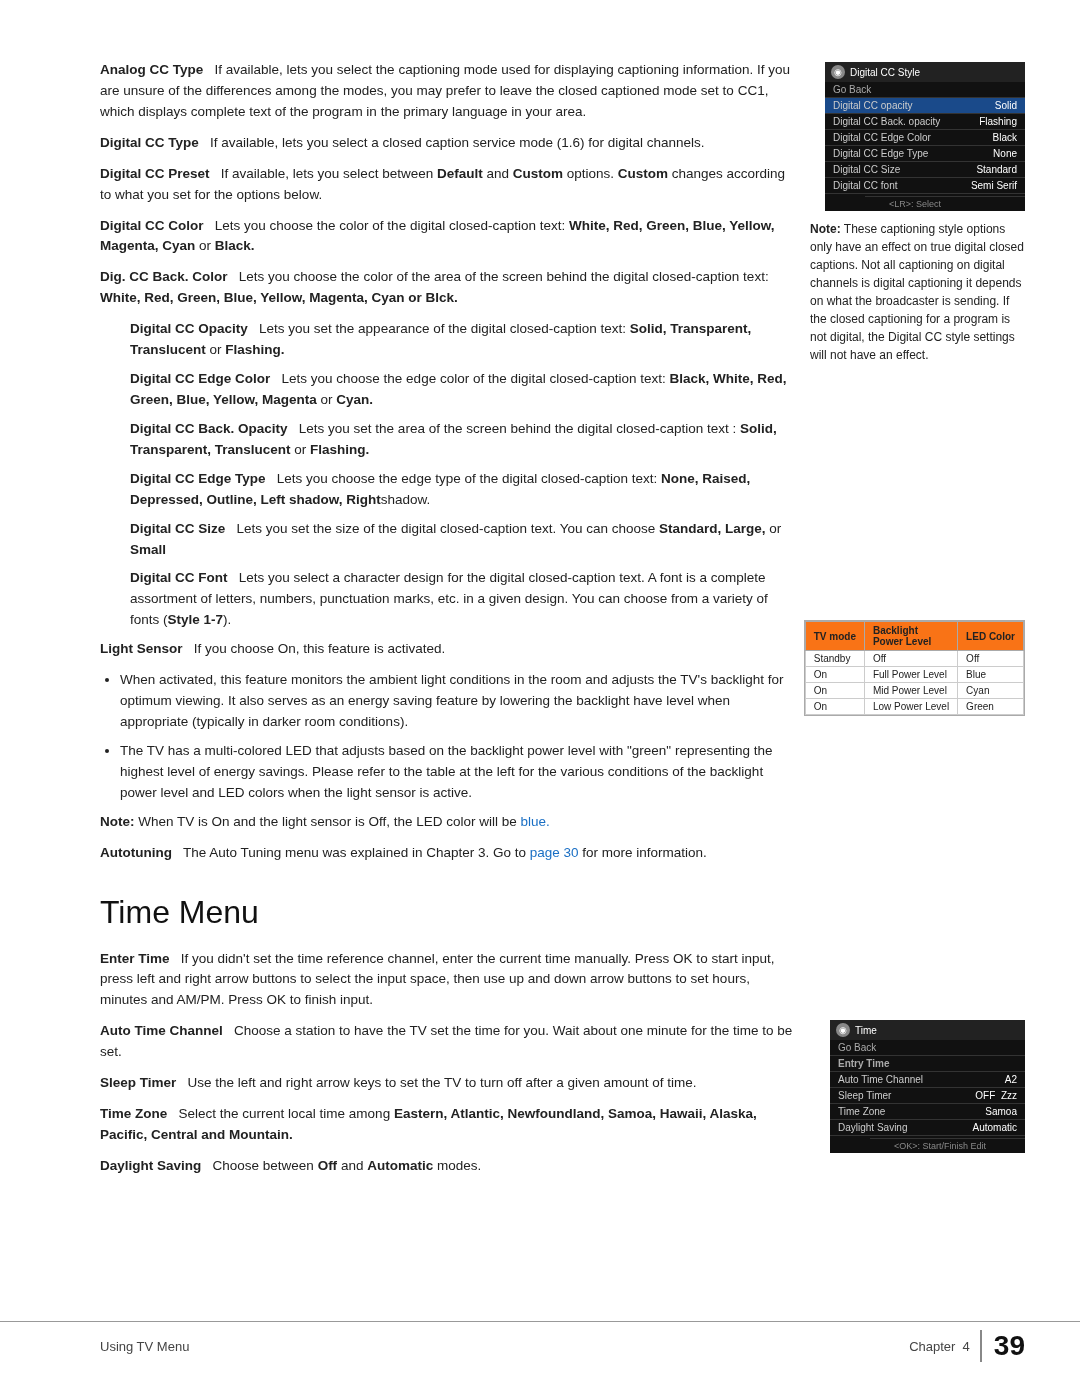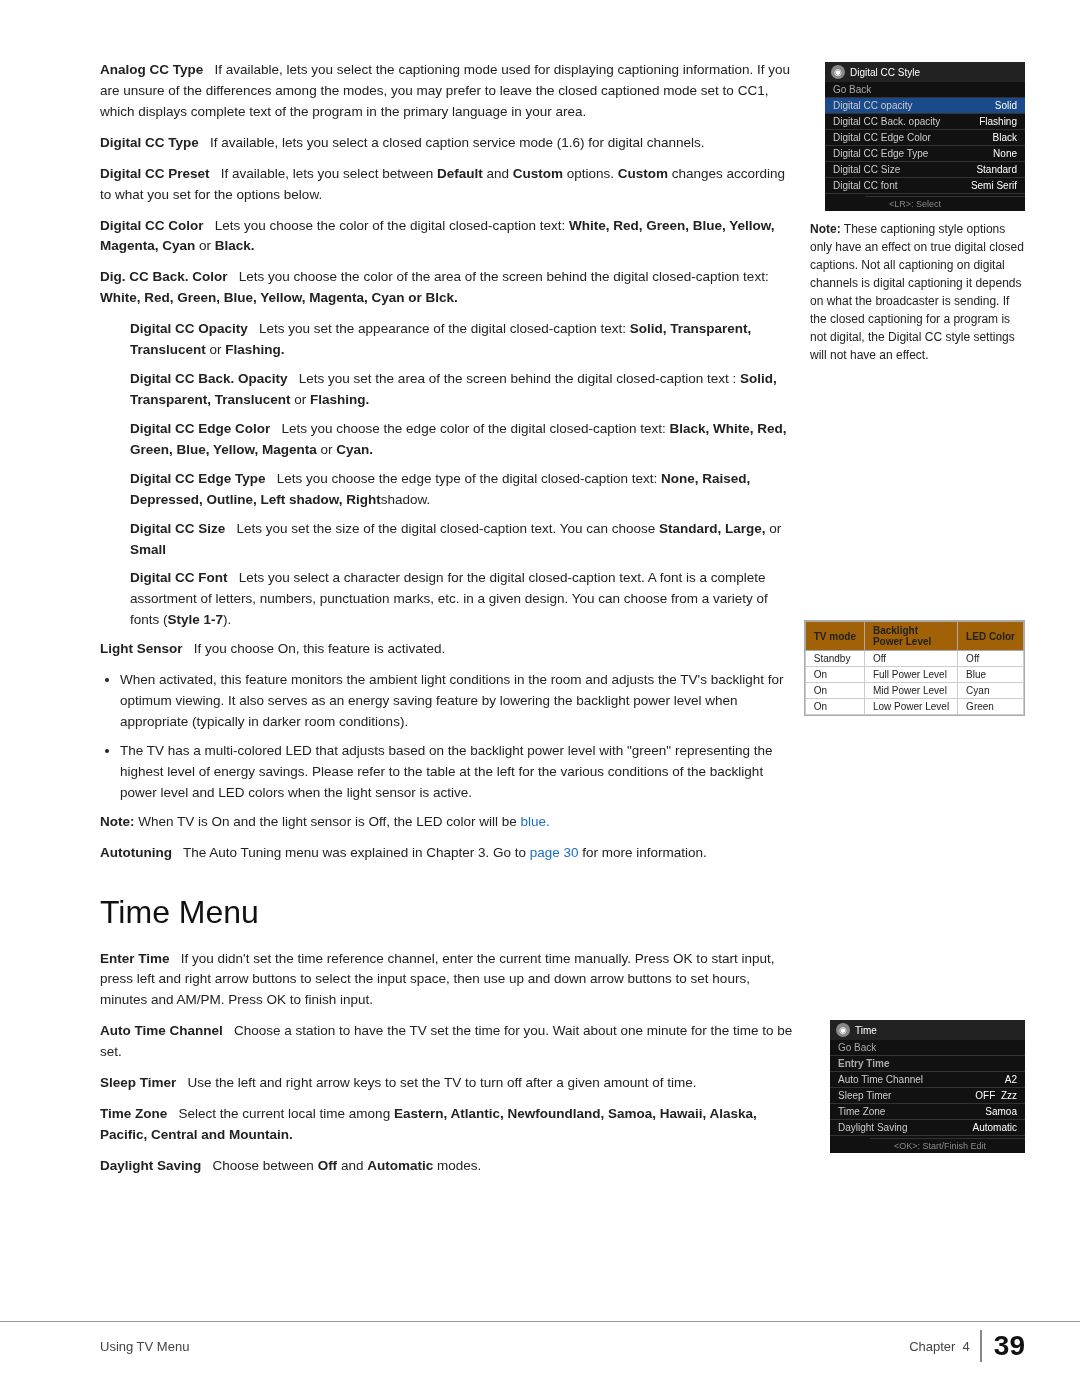"Digital CC Back. Opacity Lets" div.para { order: before "Digital CC Edge Color Lets" -> after "Digital CC Edge Color Lets" }
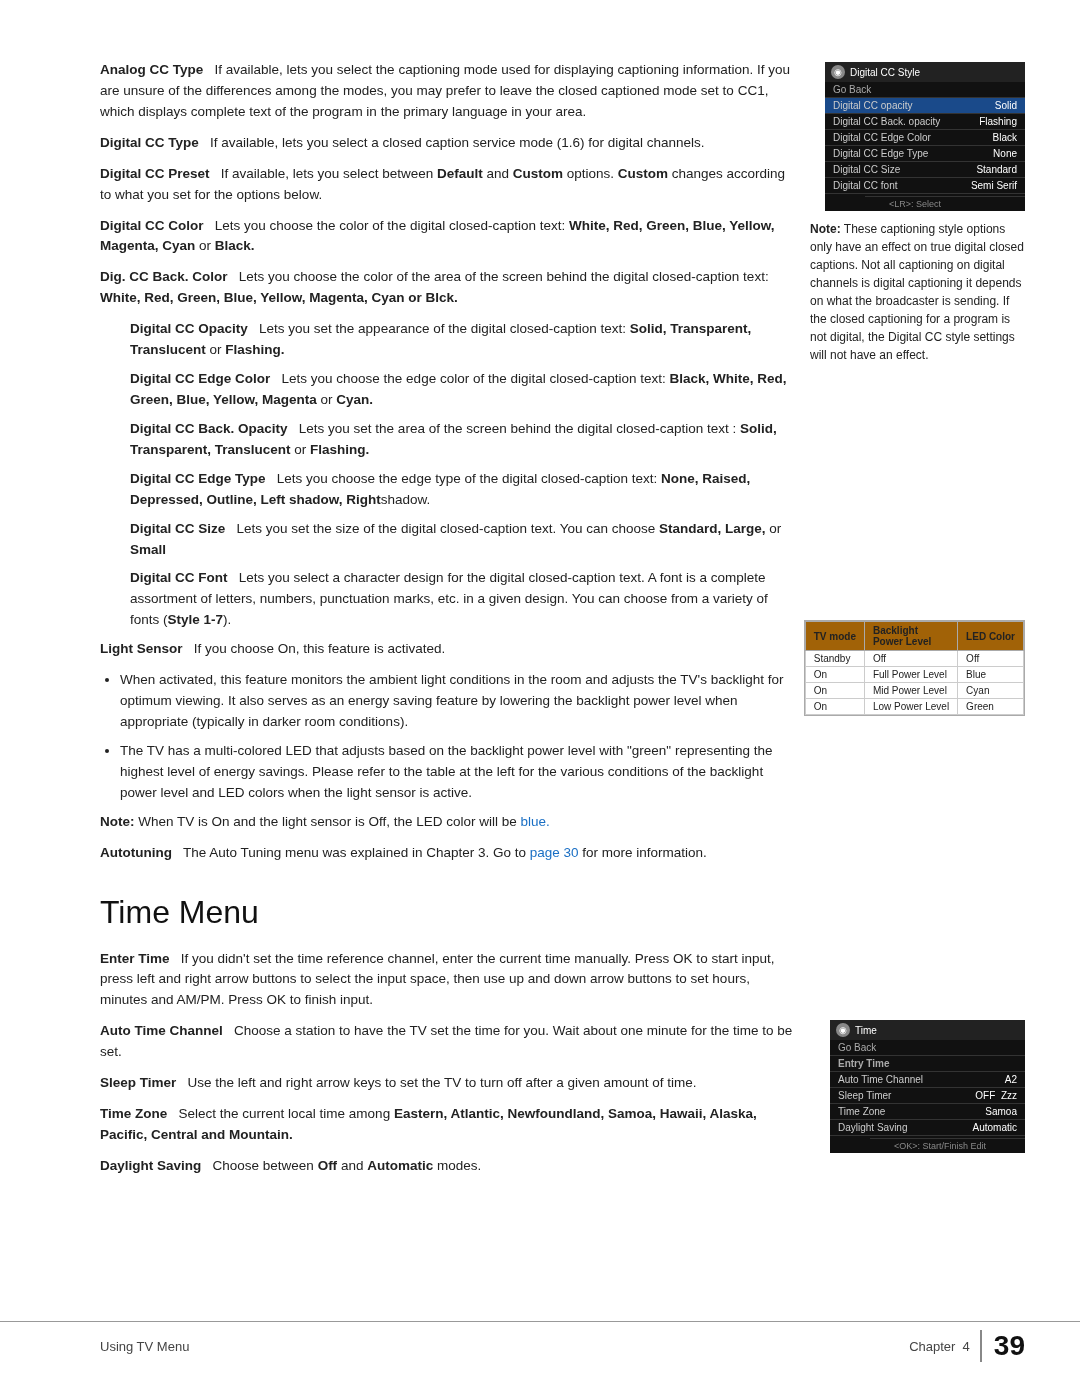"TV mode" .led-table th { background: #a16207 -> #f97316 }
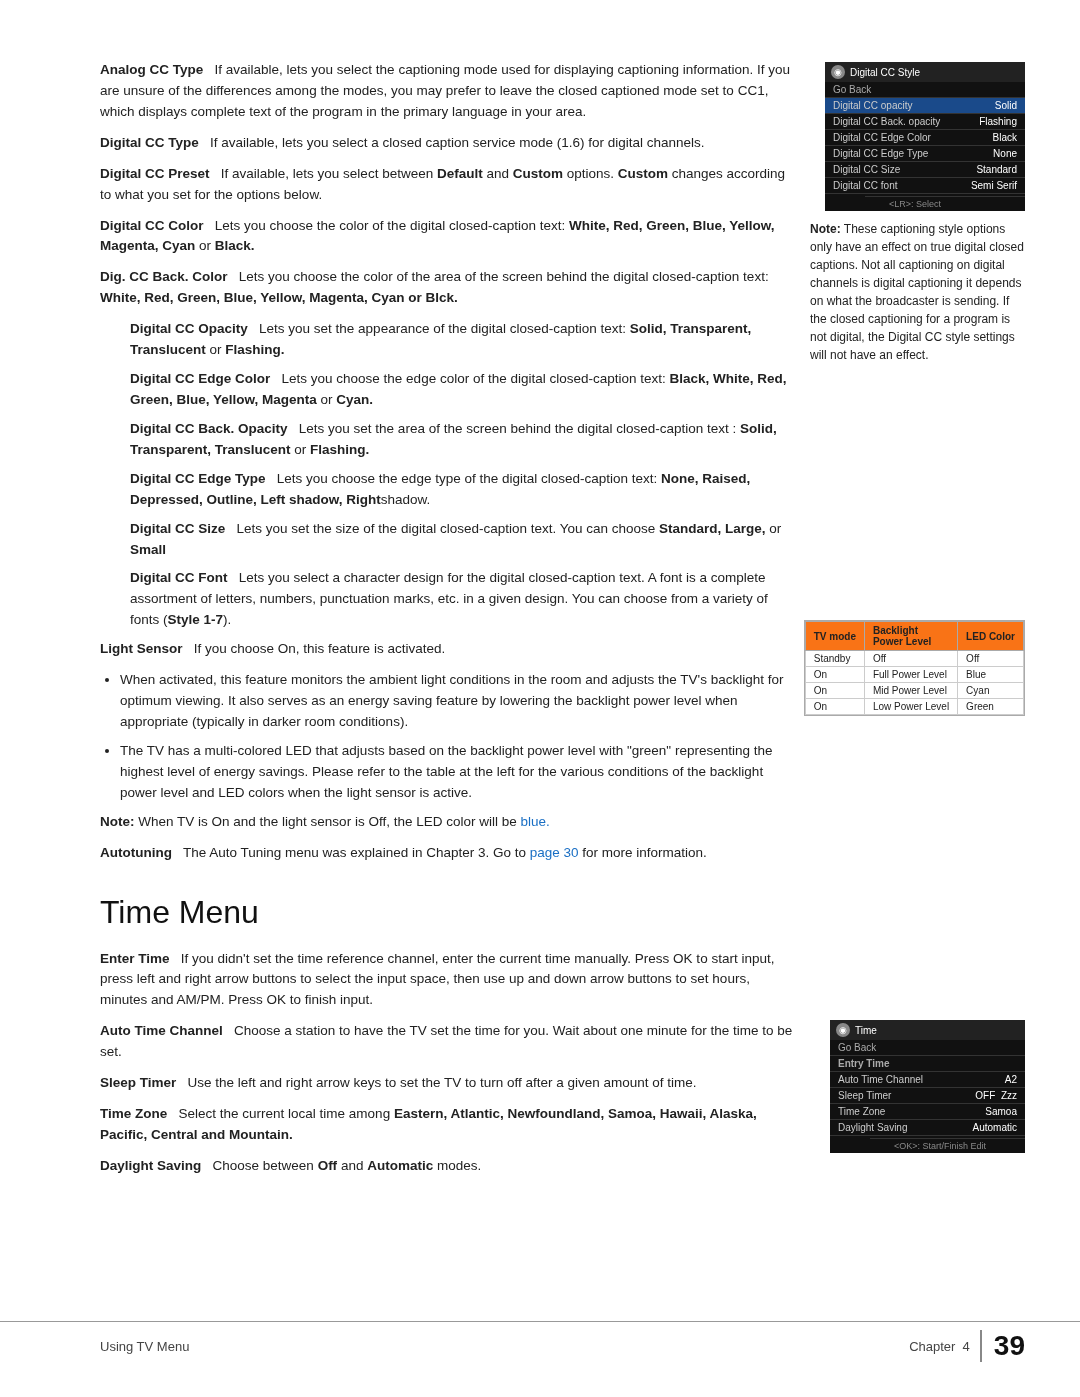"When activated, this feature monitors" li { text: power -> have }
